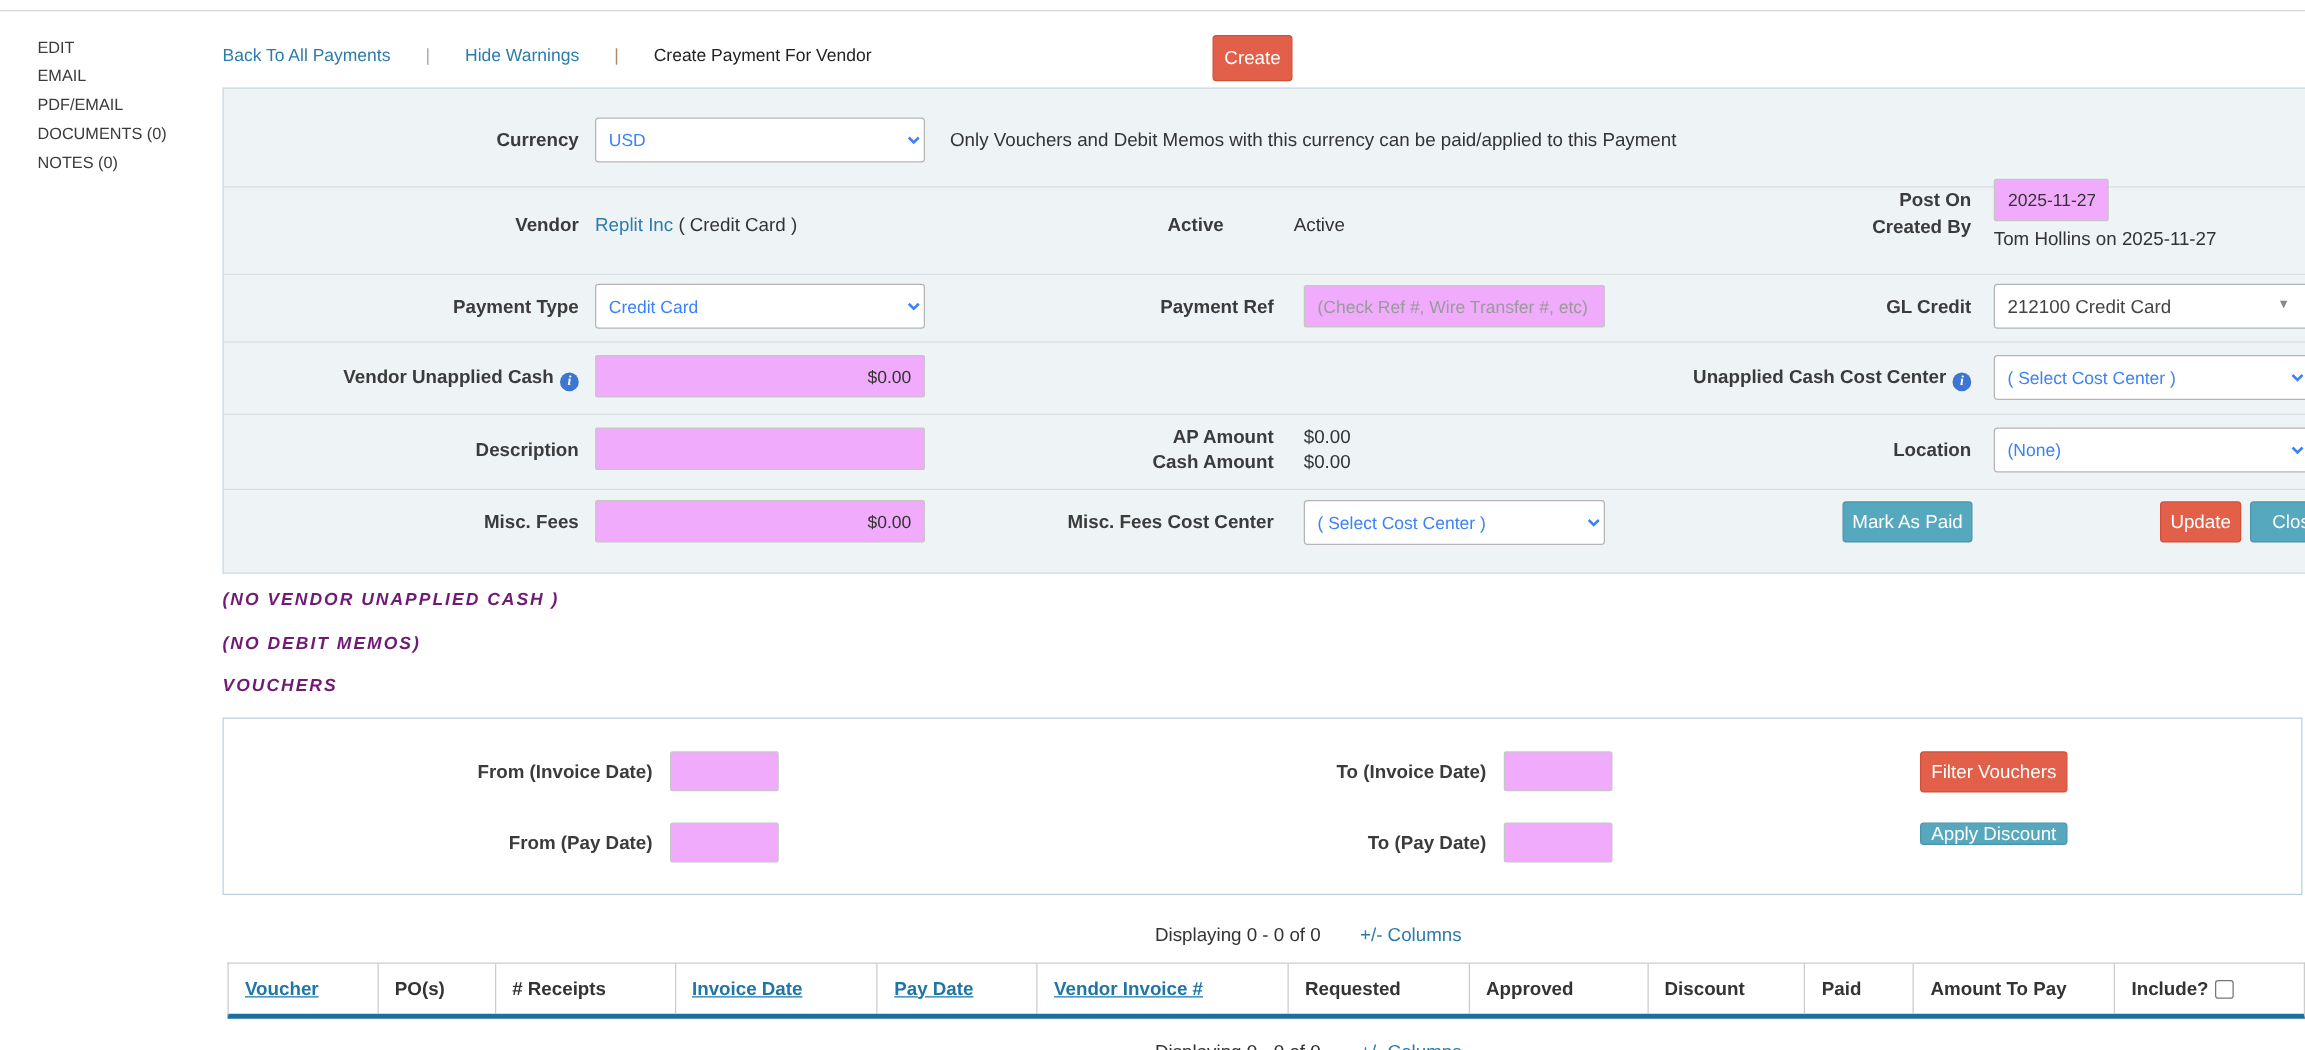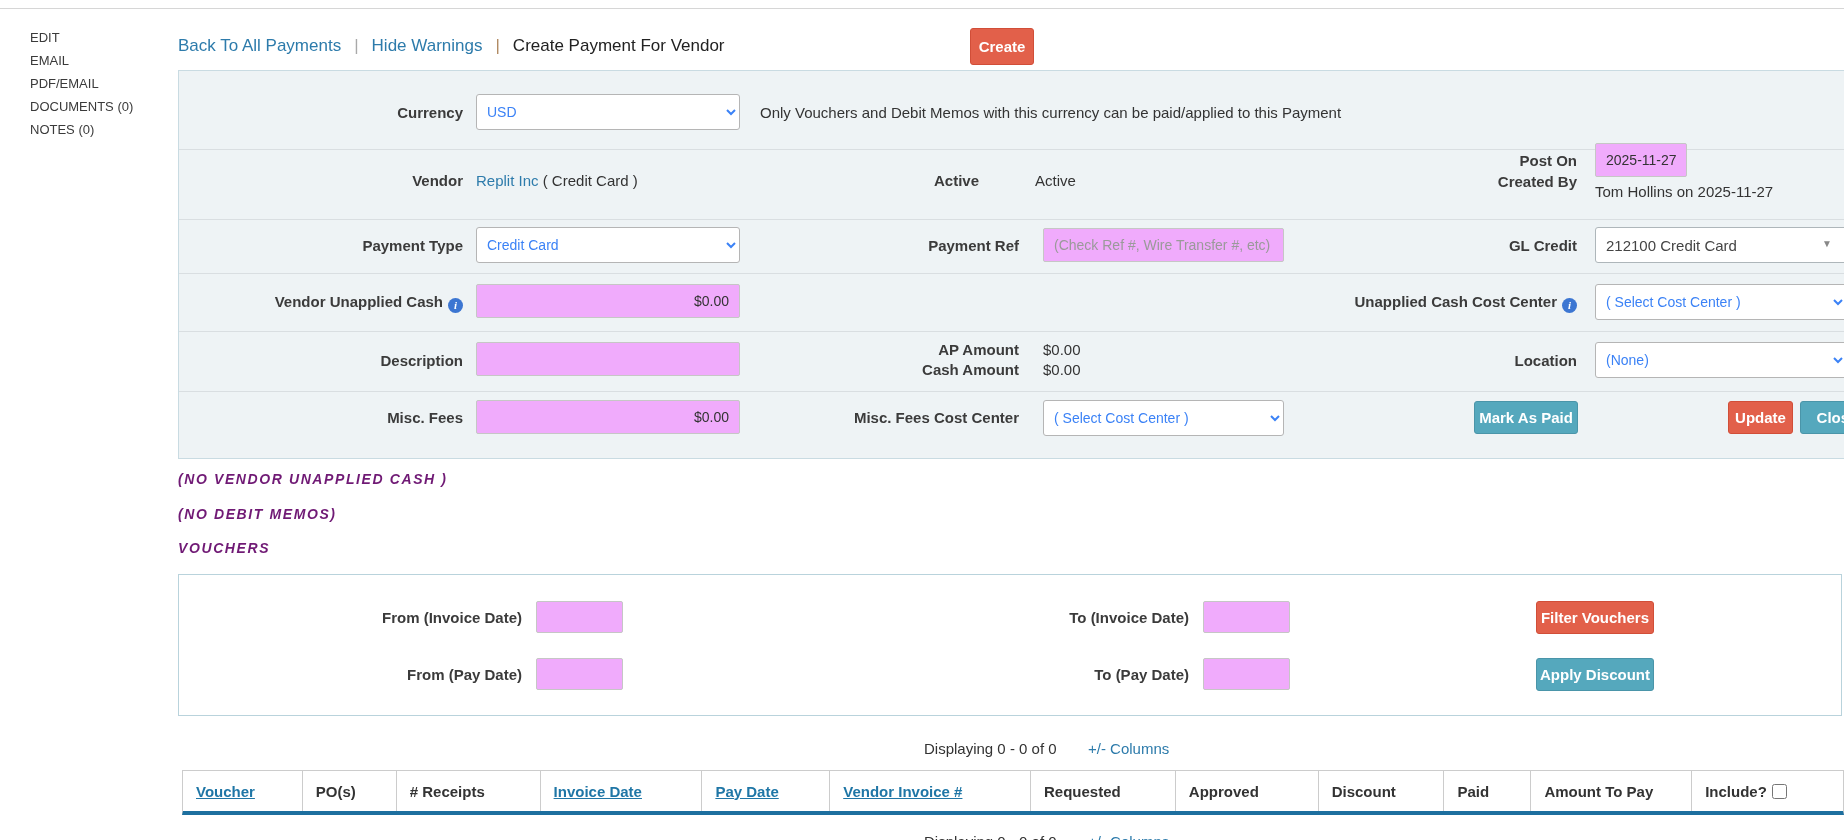"Back To All Payments" .toolbar { font-size: 17px -> 14px; gap: 13px -> 28px }
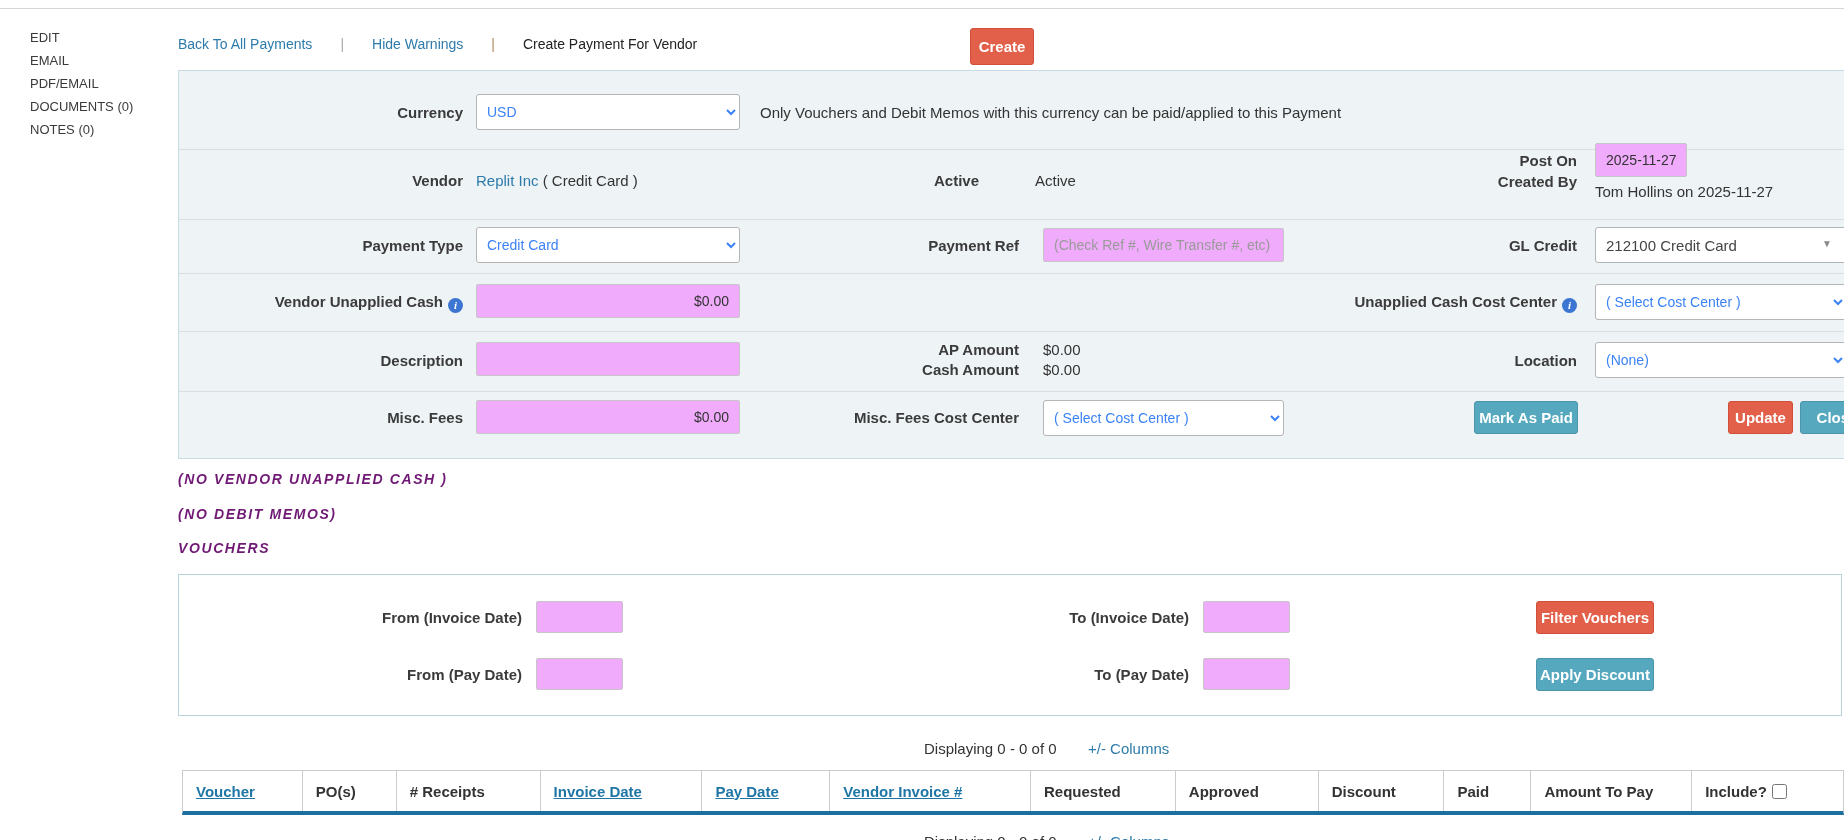"Create" .btn { font-weight: bold -> normal }
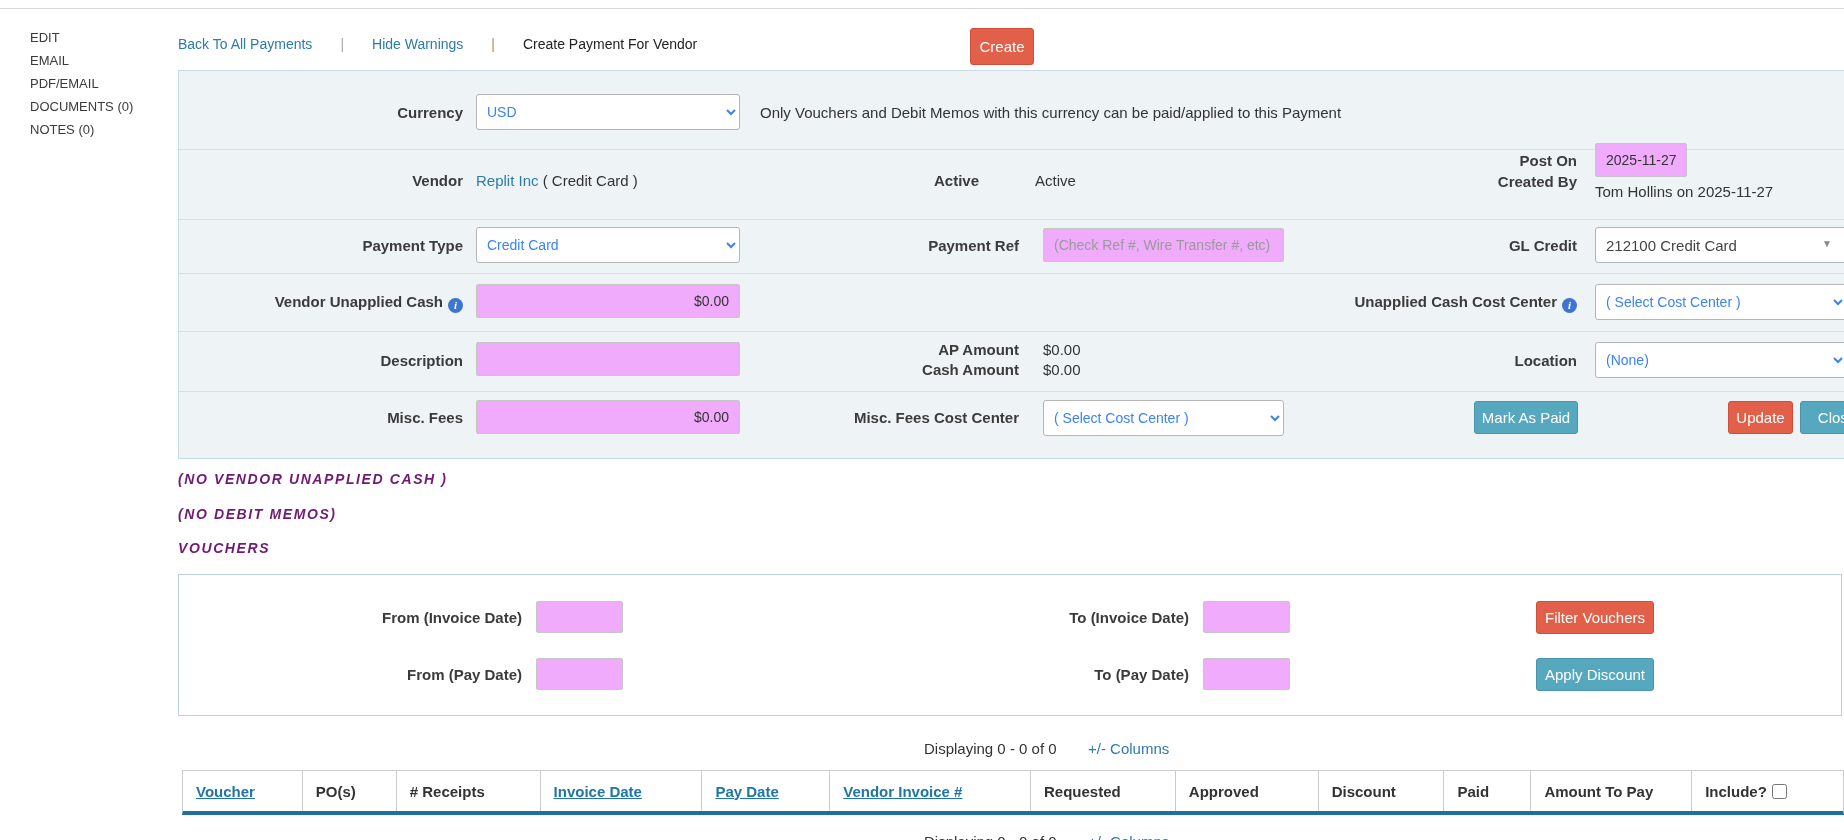"Apply Discount" div.btn { height: 33px -> 18px }
